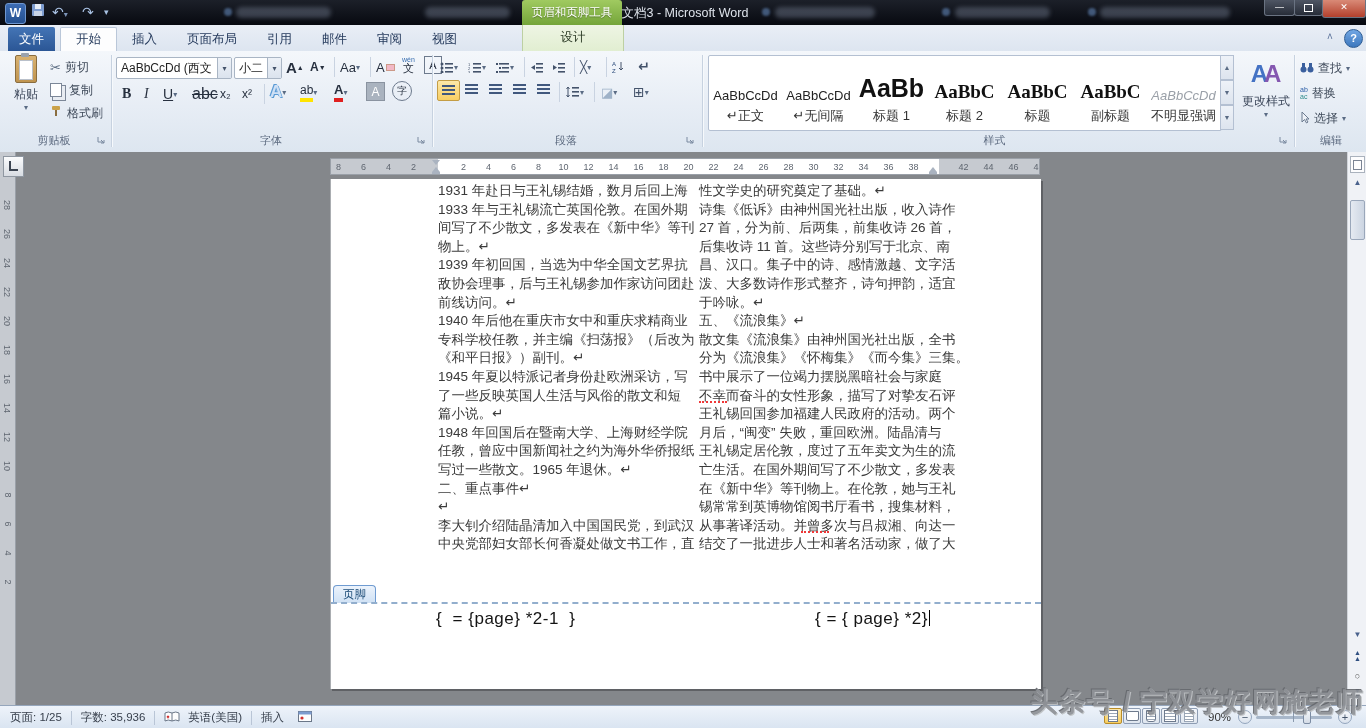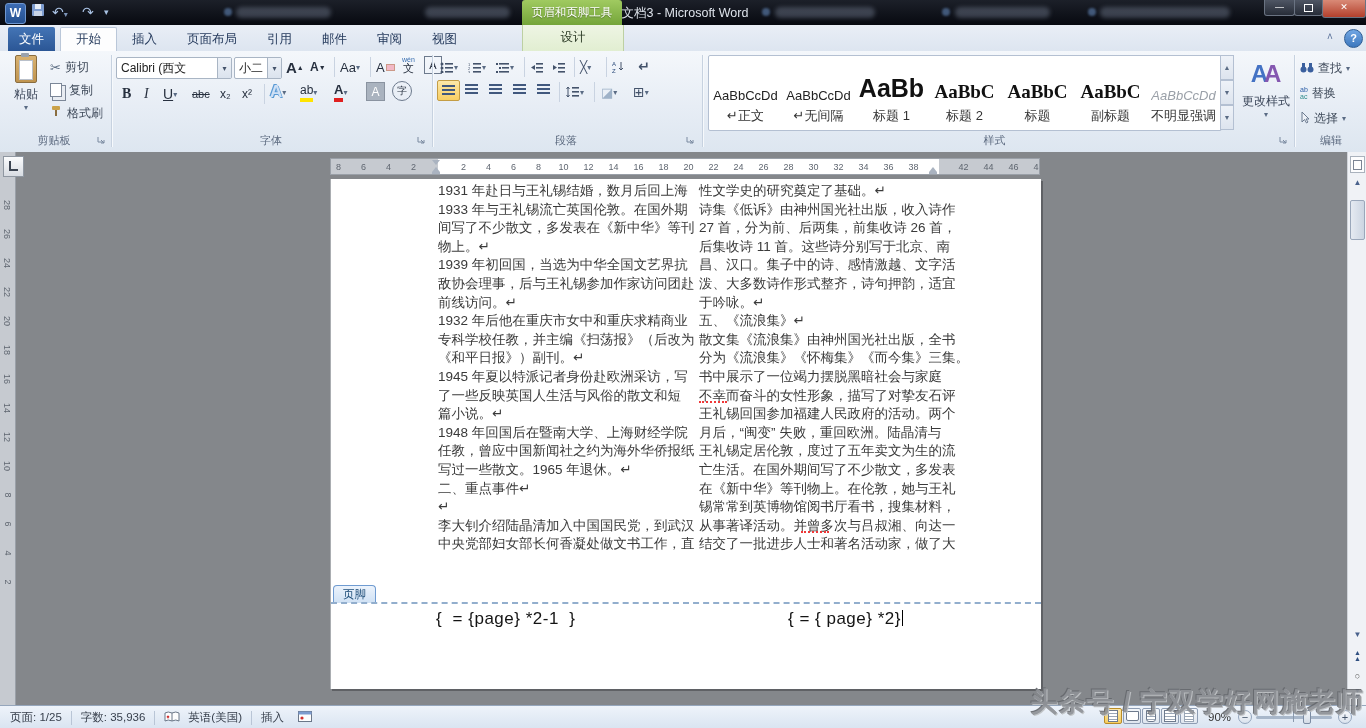"Calibri (西文" span.txt { text: Calibri -> AaBbCcDd }
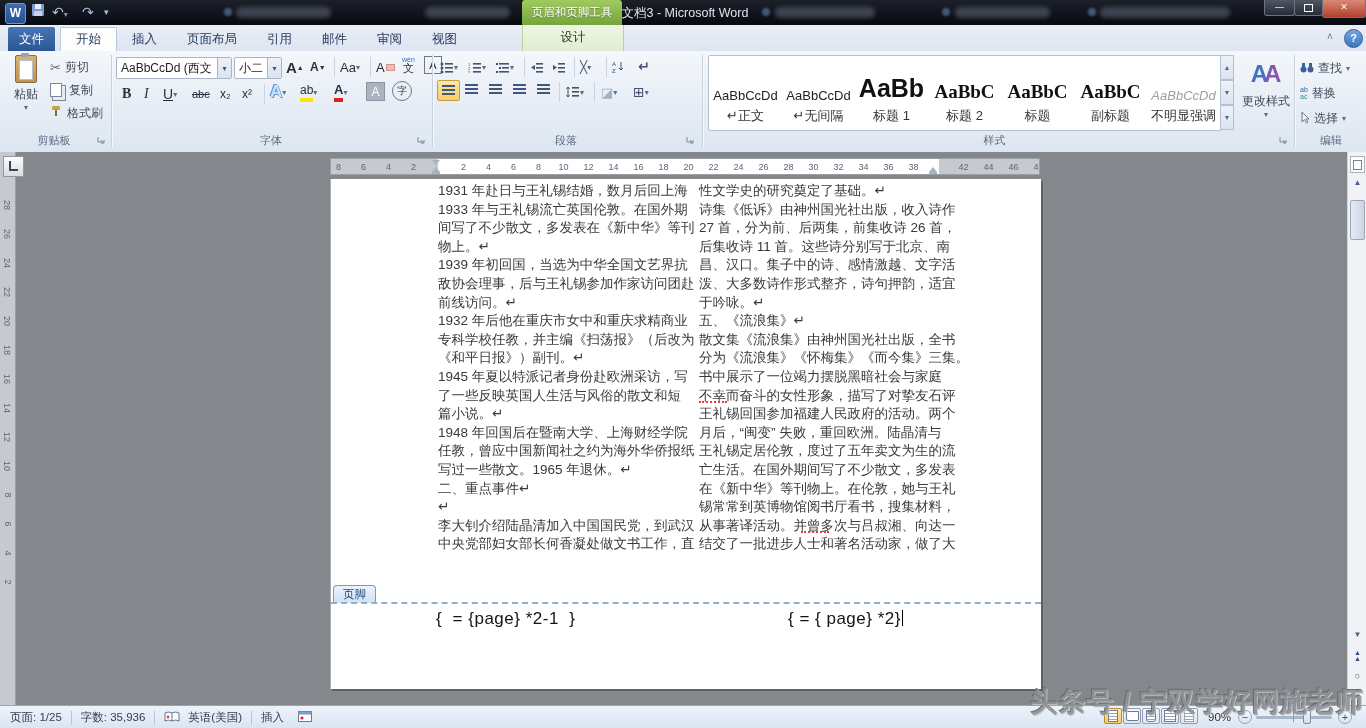"abc" div.fbtn { font-size: 11px -> 16px }
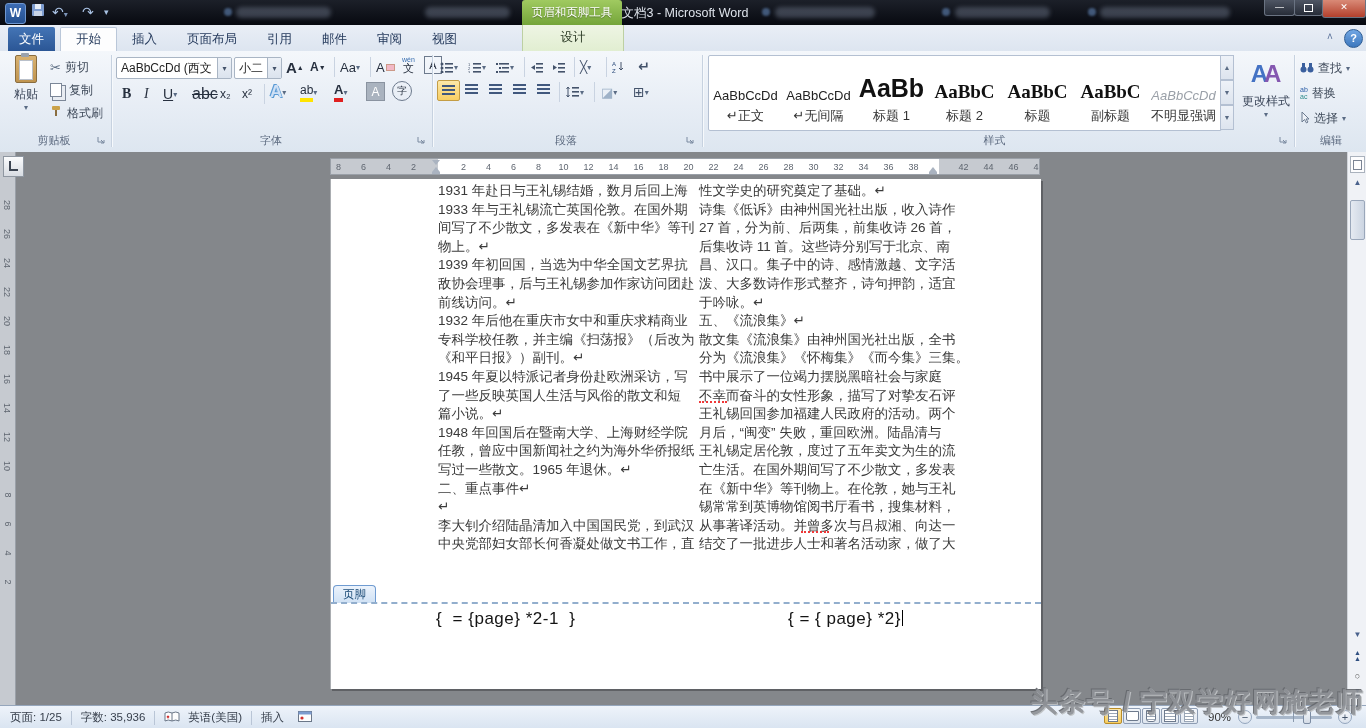"1932 年后他在重庆市女中和重庆求精商业" div.docline { text: 1932 -> 1940 }
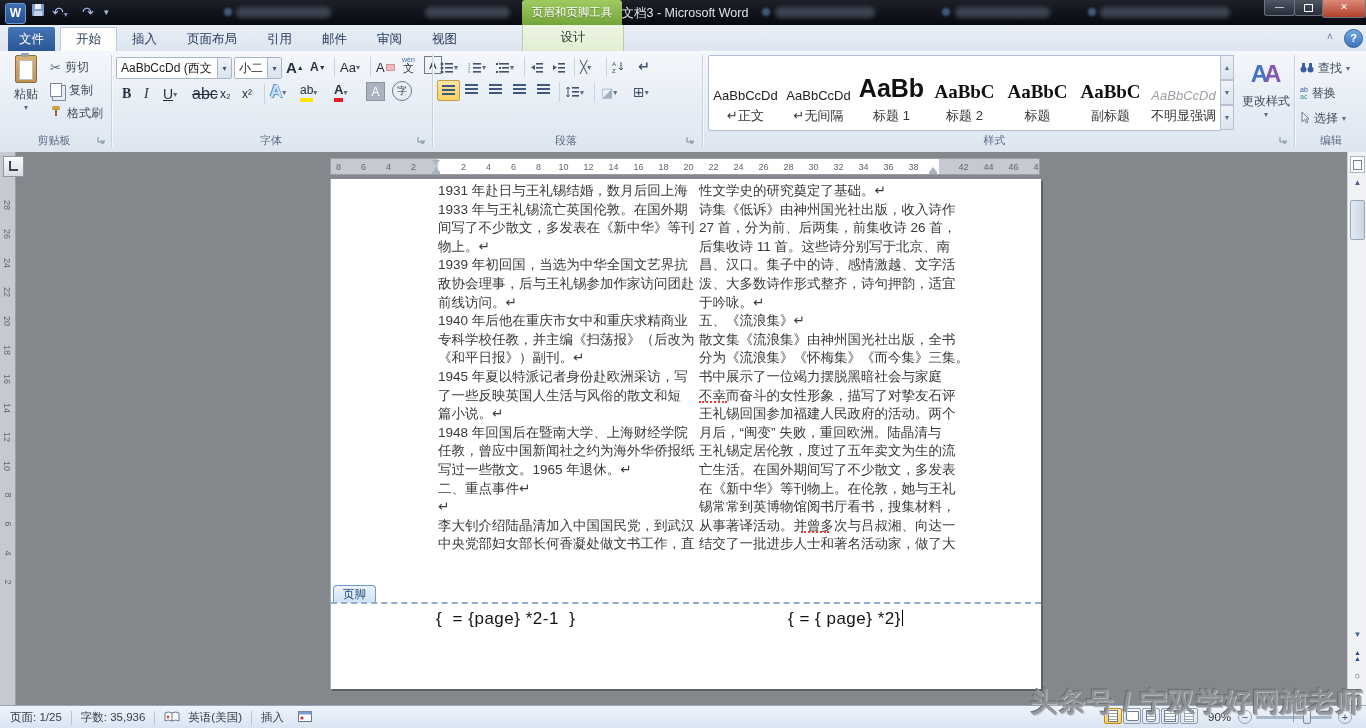"{ = { page} *2}" div.fcode { left: 457px -> 484px }
